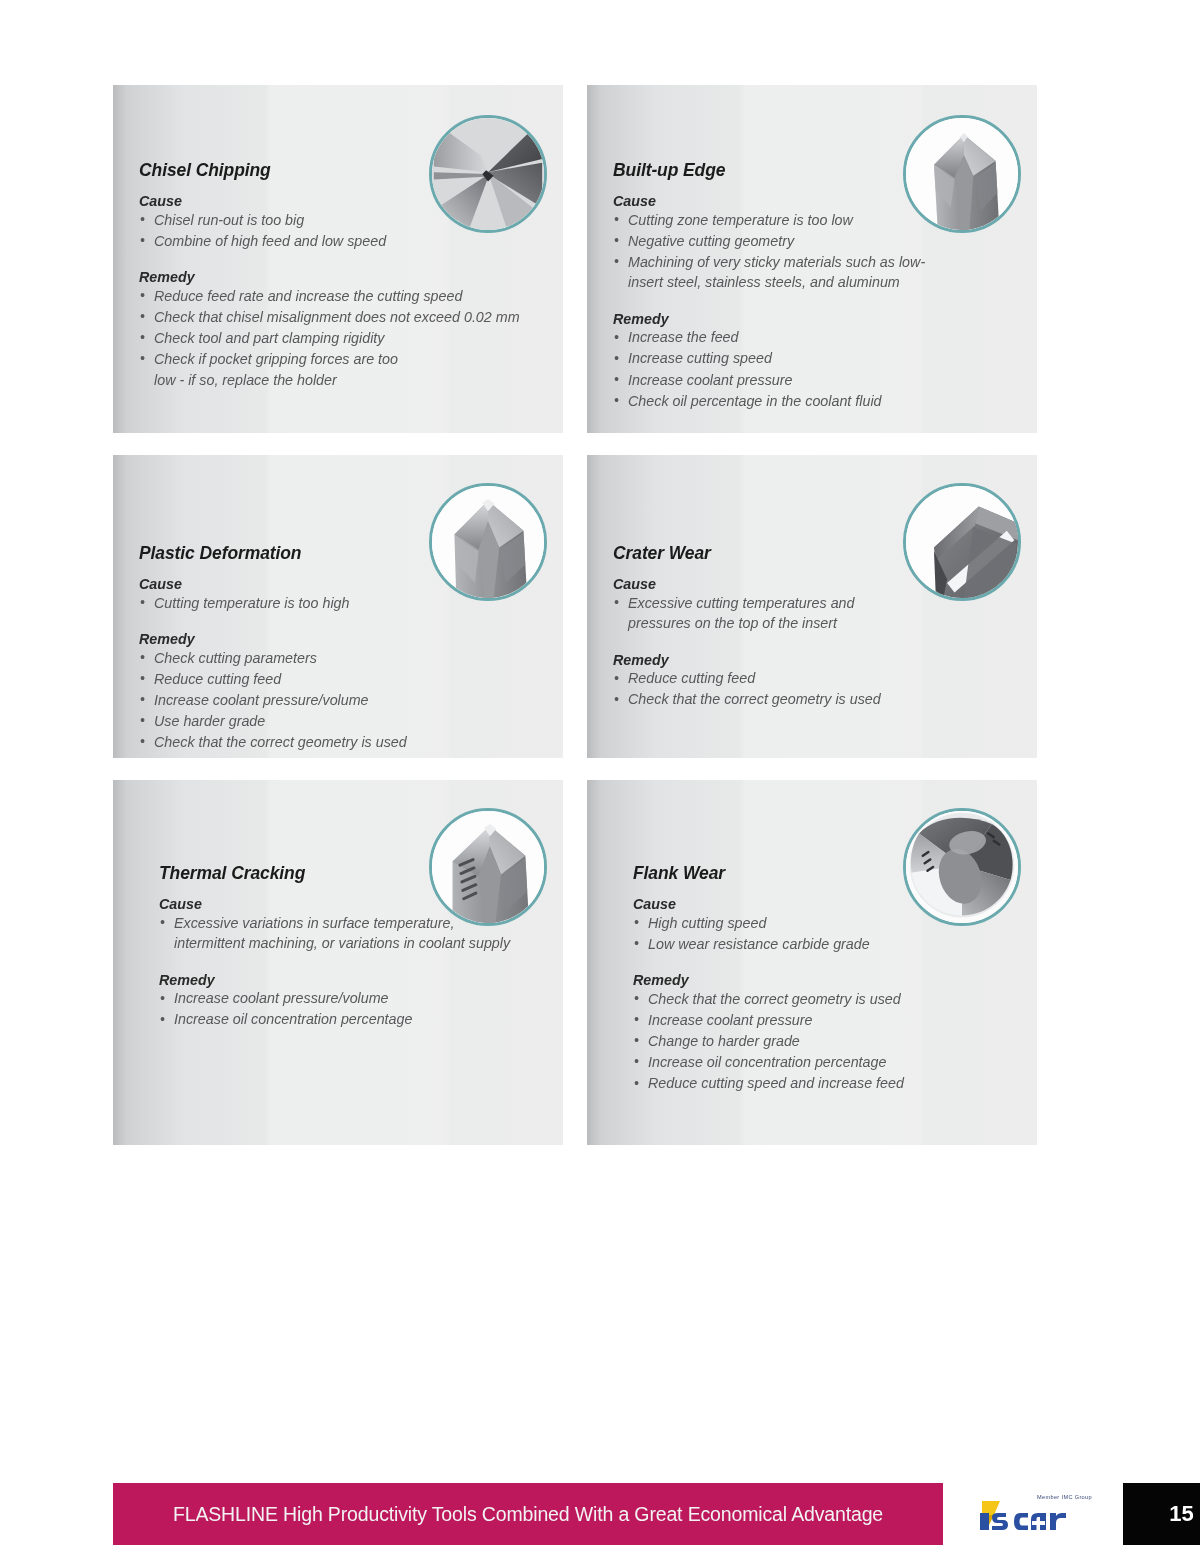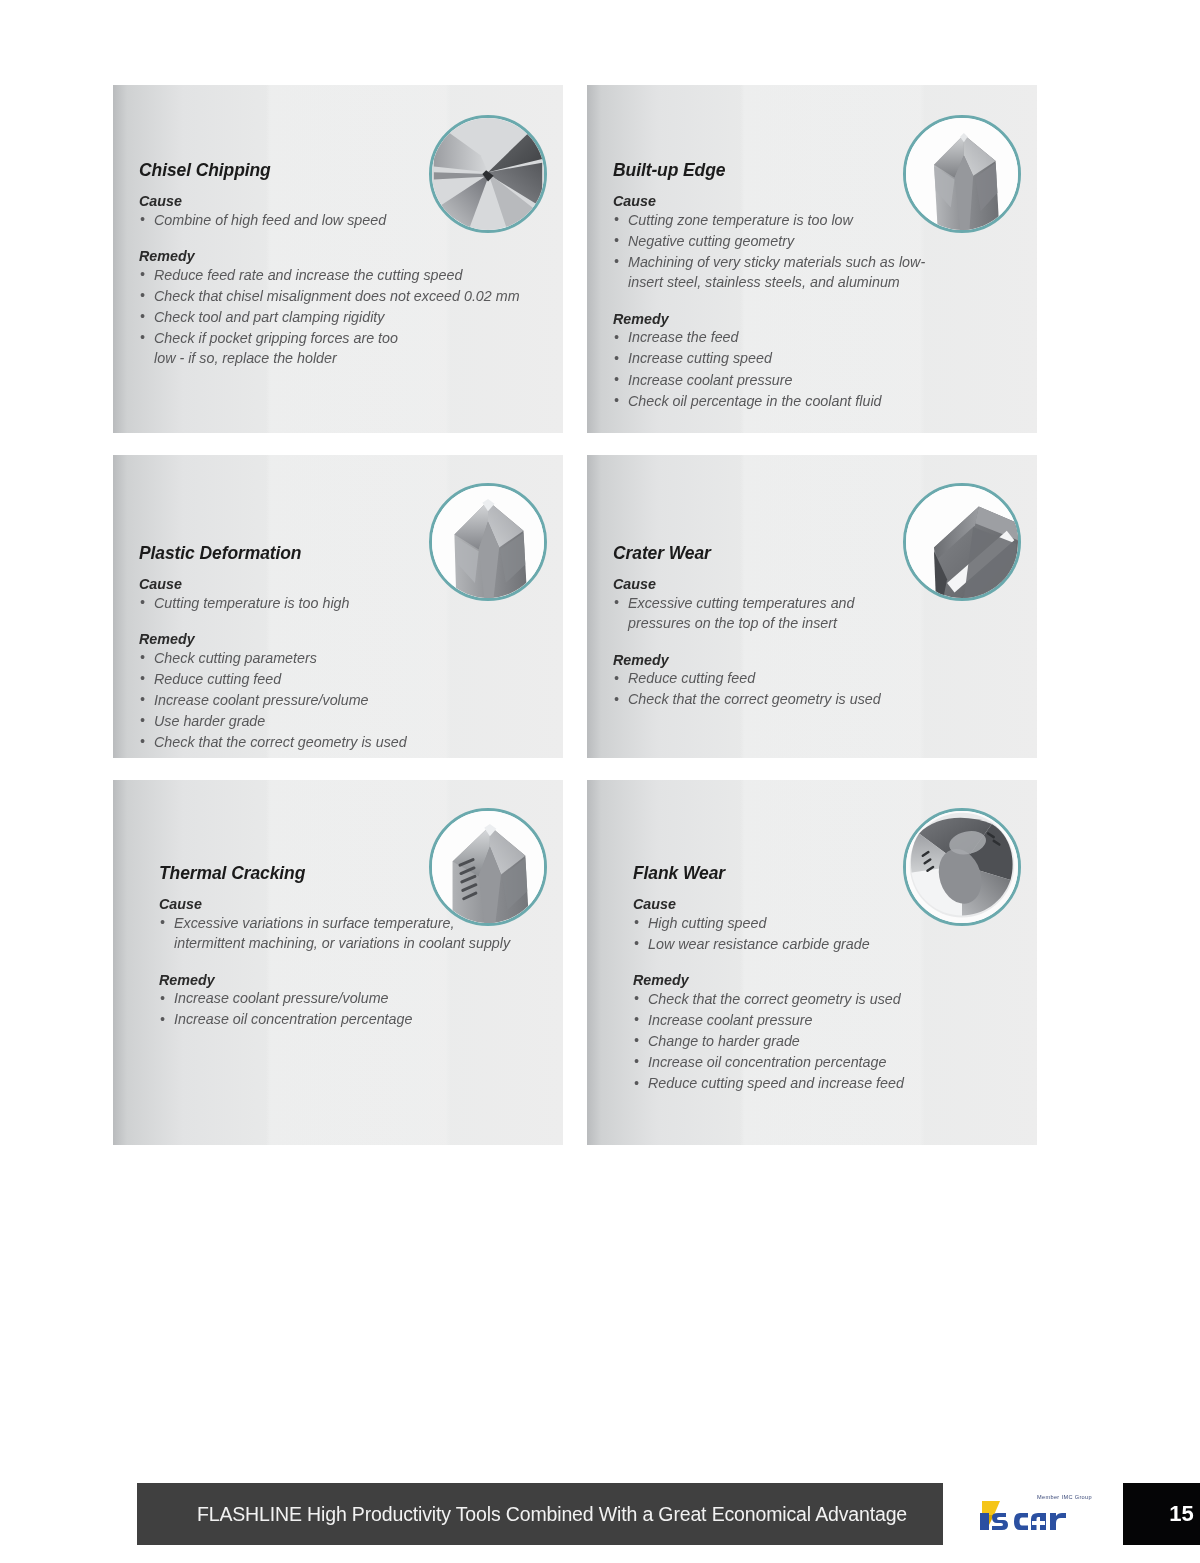"Chisel run-out is too big" li { html: none -> <li><span>Chisel run-out is too big</span></li> }
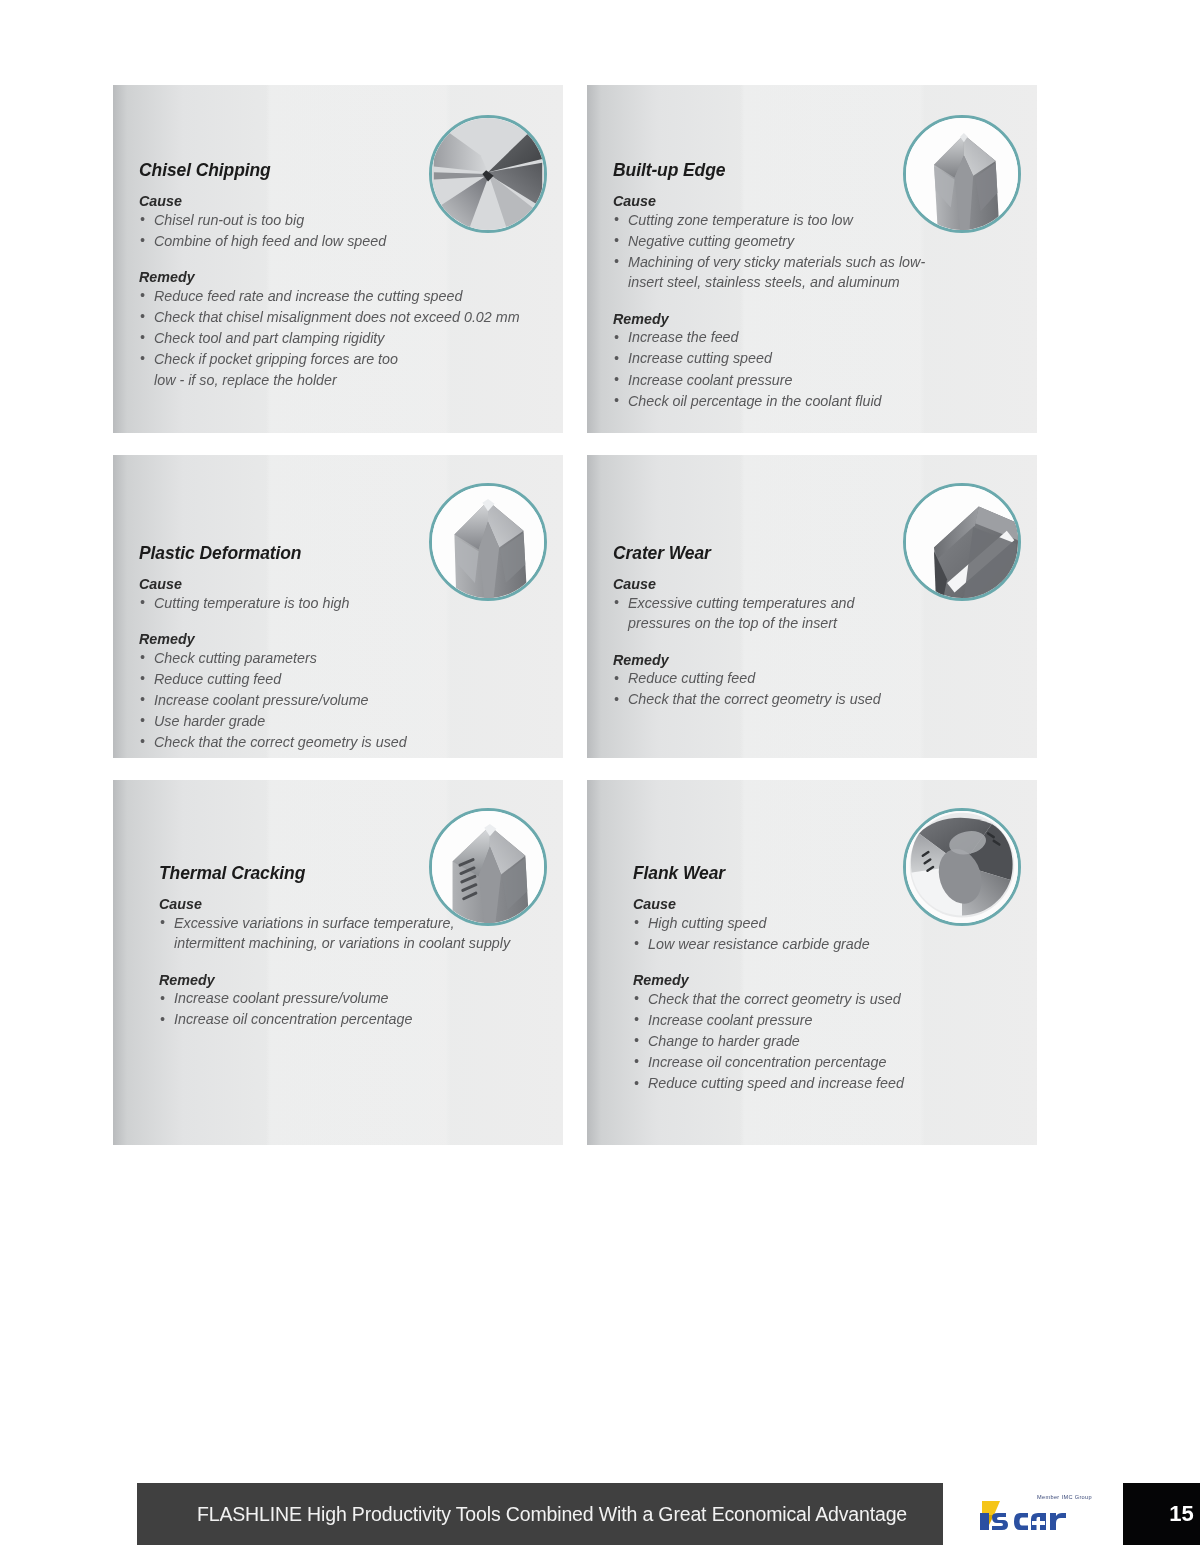"FLASHLINE High Productivity Tools" .footer-bar { background: #404040 -> #be185d; margin-left: 24px -> none }
